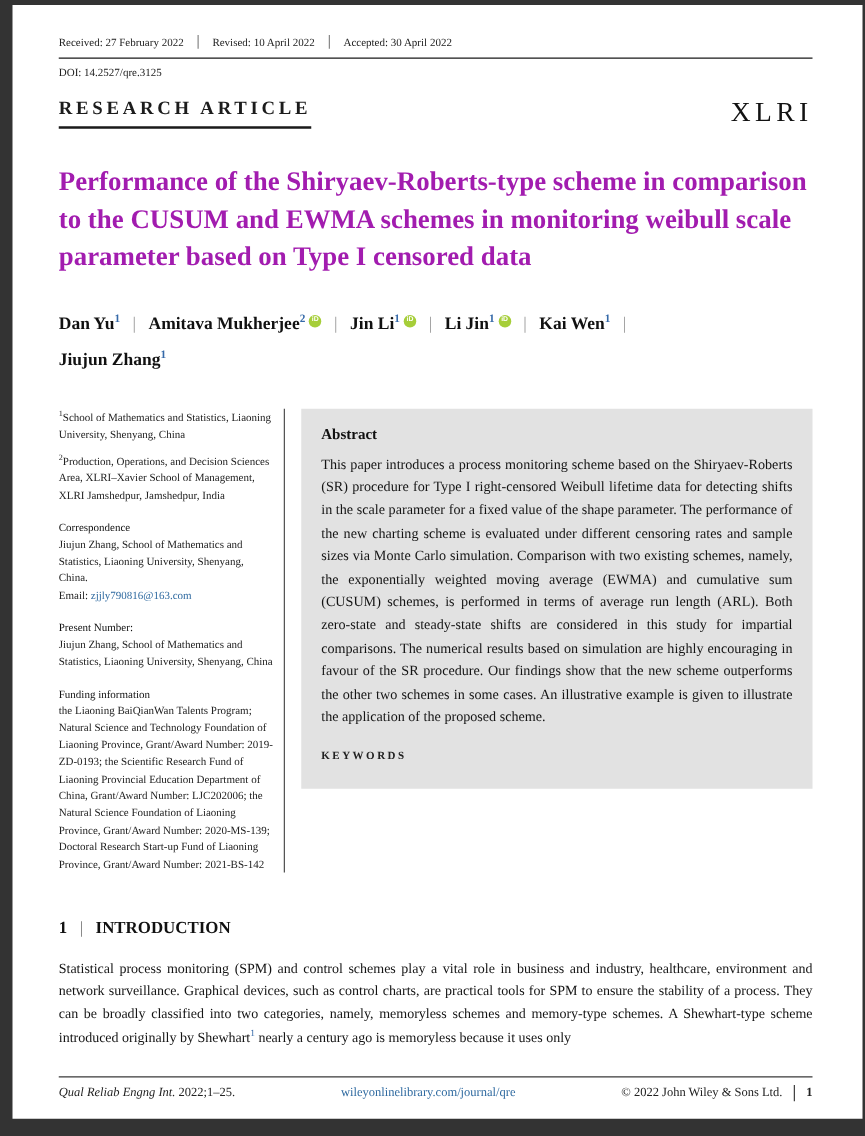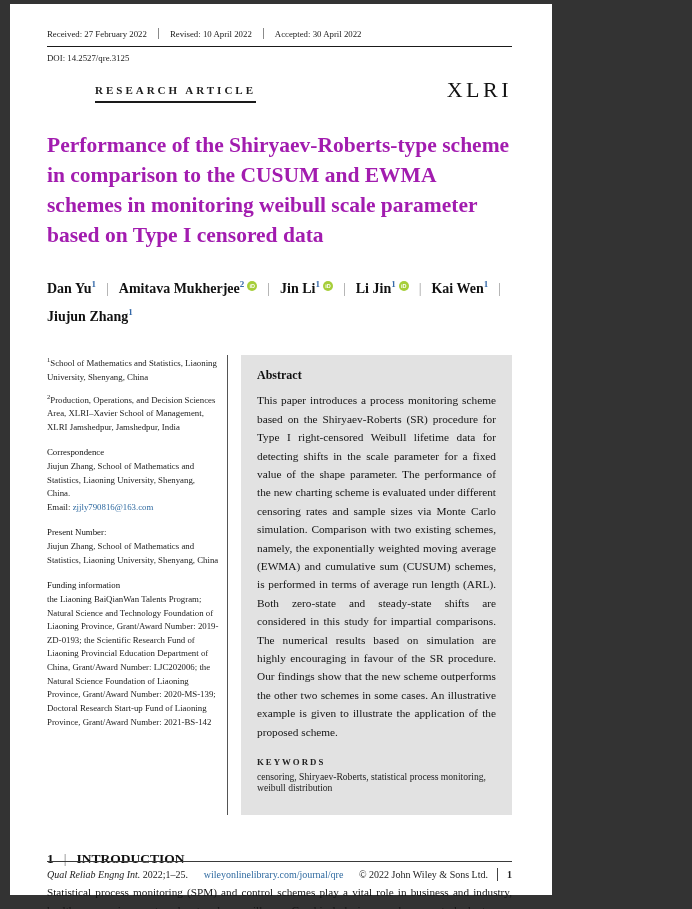"Received: 27 February 2022" .page { width: 542px -> 680px }
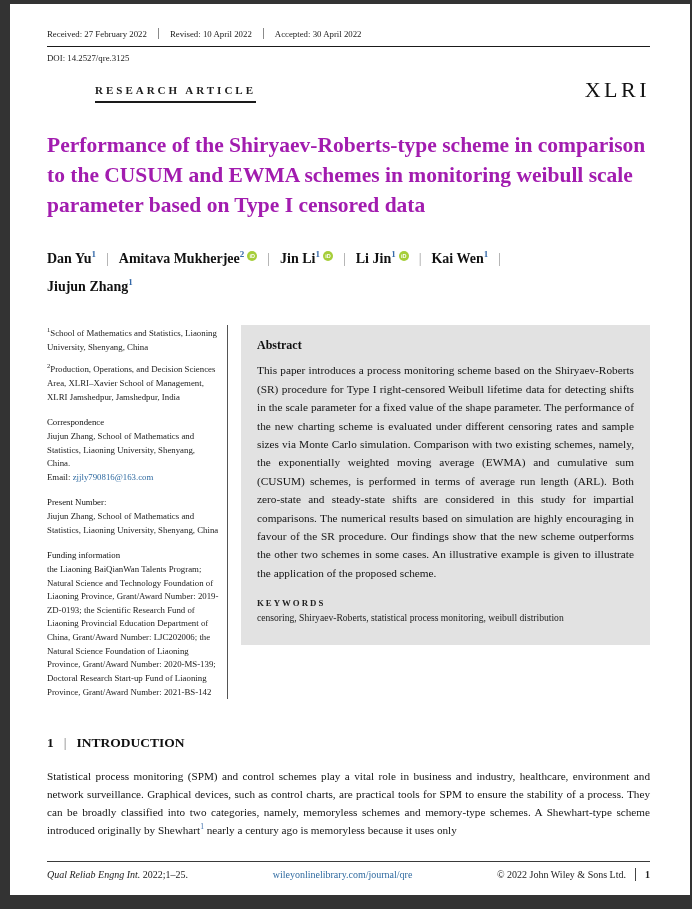"RESEARCH ARTICLE" .article-type { font-size: 11px -> 15px; margin-left: 48px -> none }
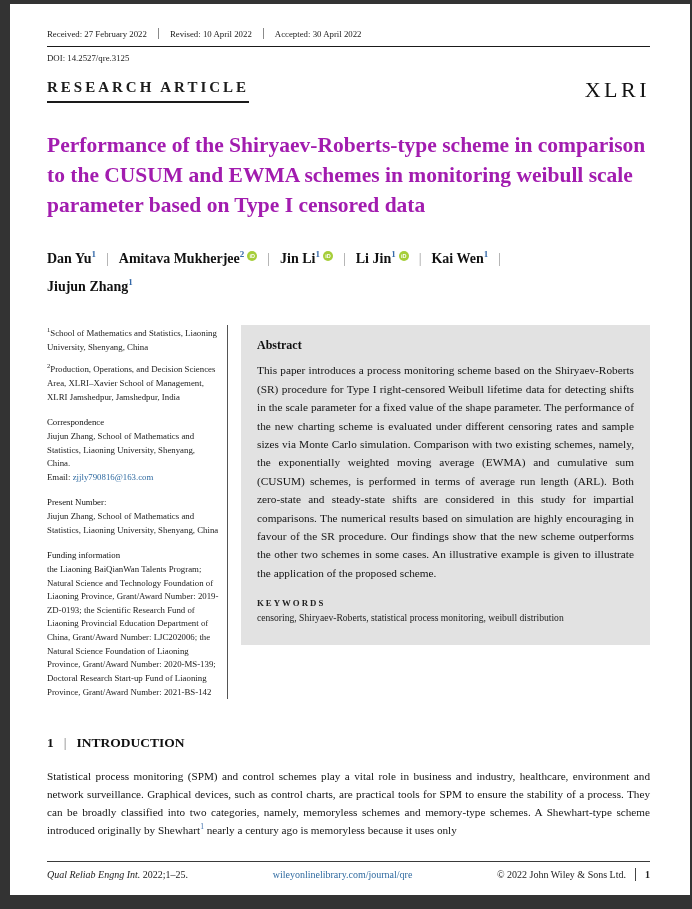"censoring, Shiryaev-Roberts, statistical" div.kw-b { html: <div>censoring, Shiryaev-Roberts, statistical process monitoring, weibull distribution</div> -> none }
